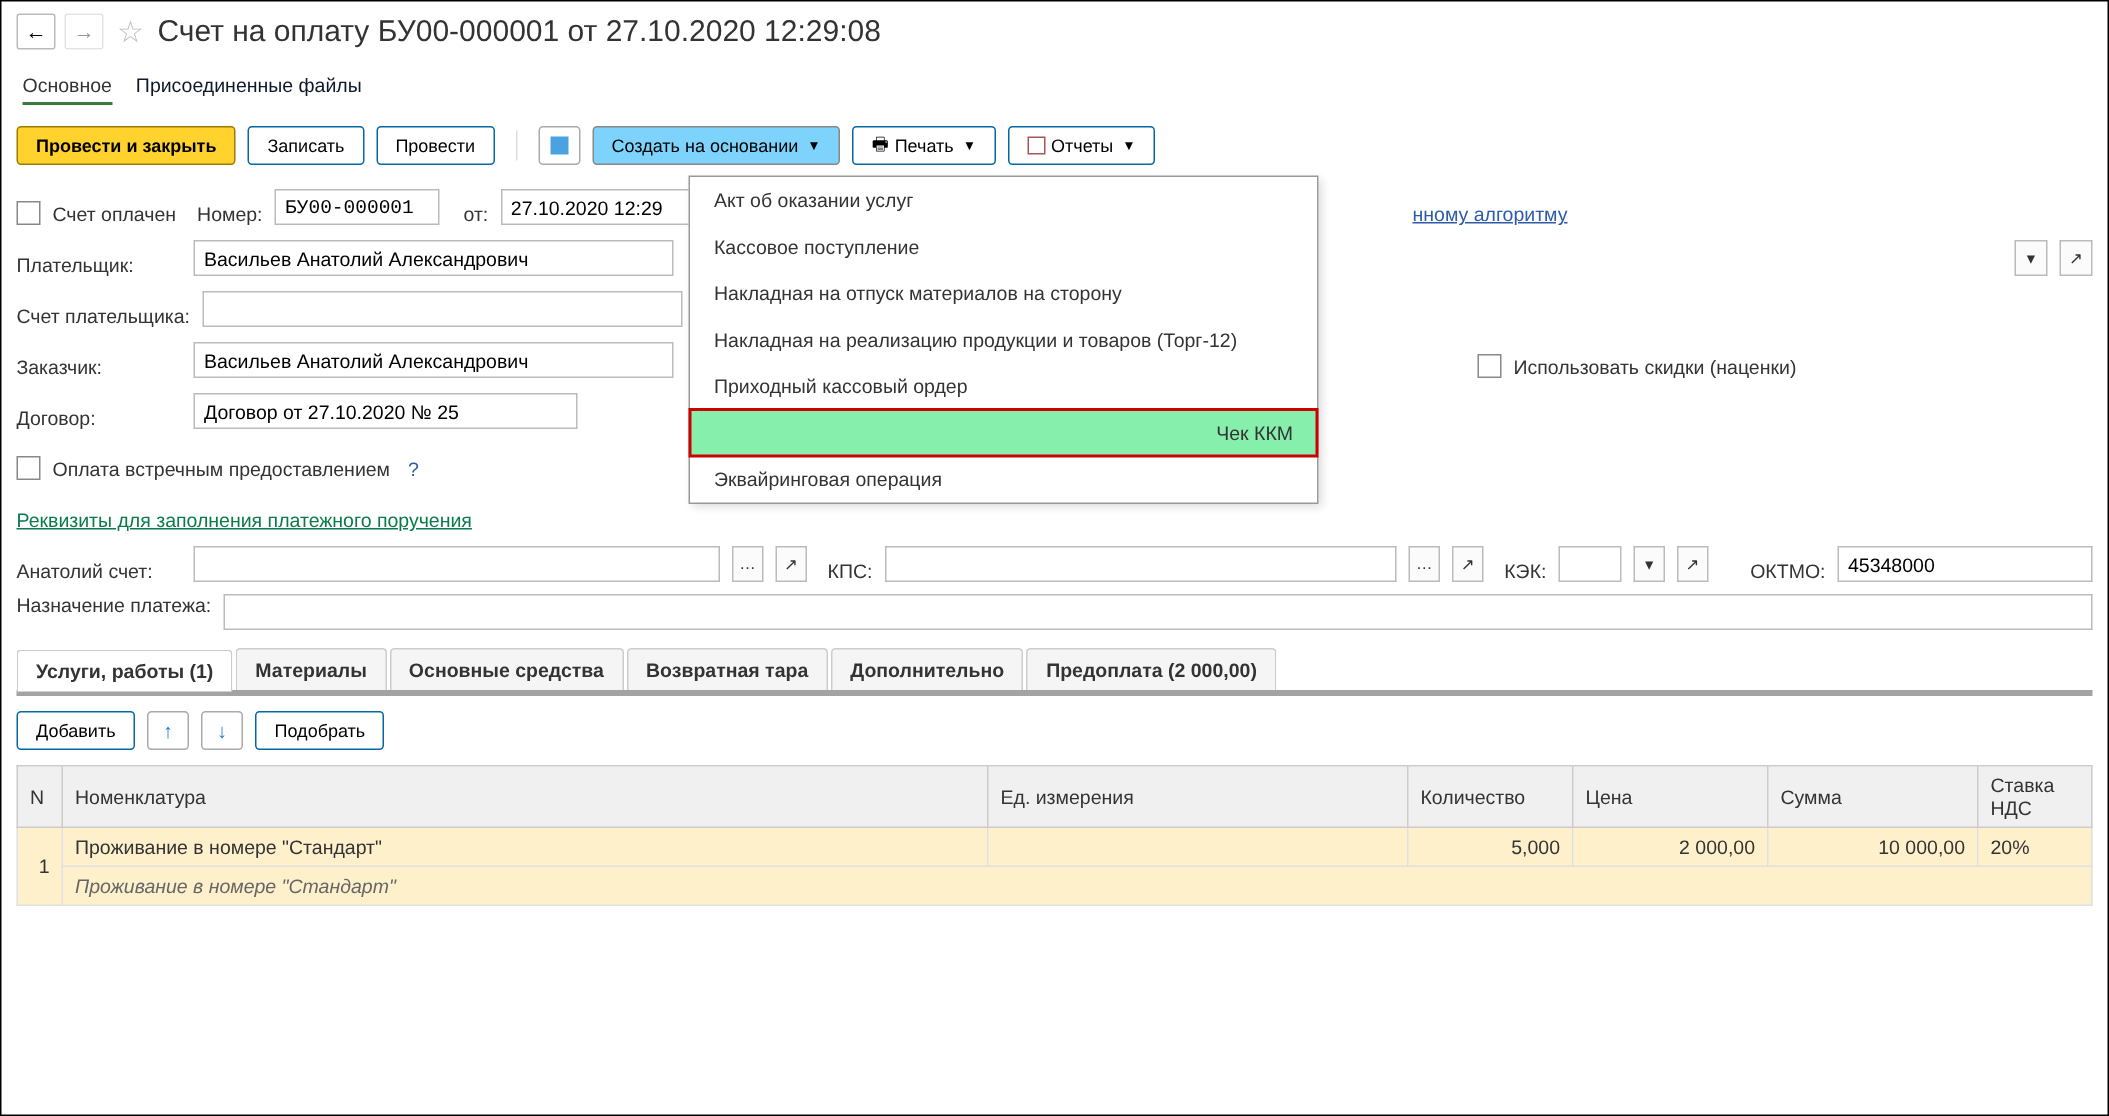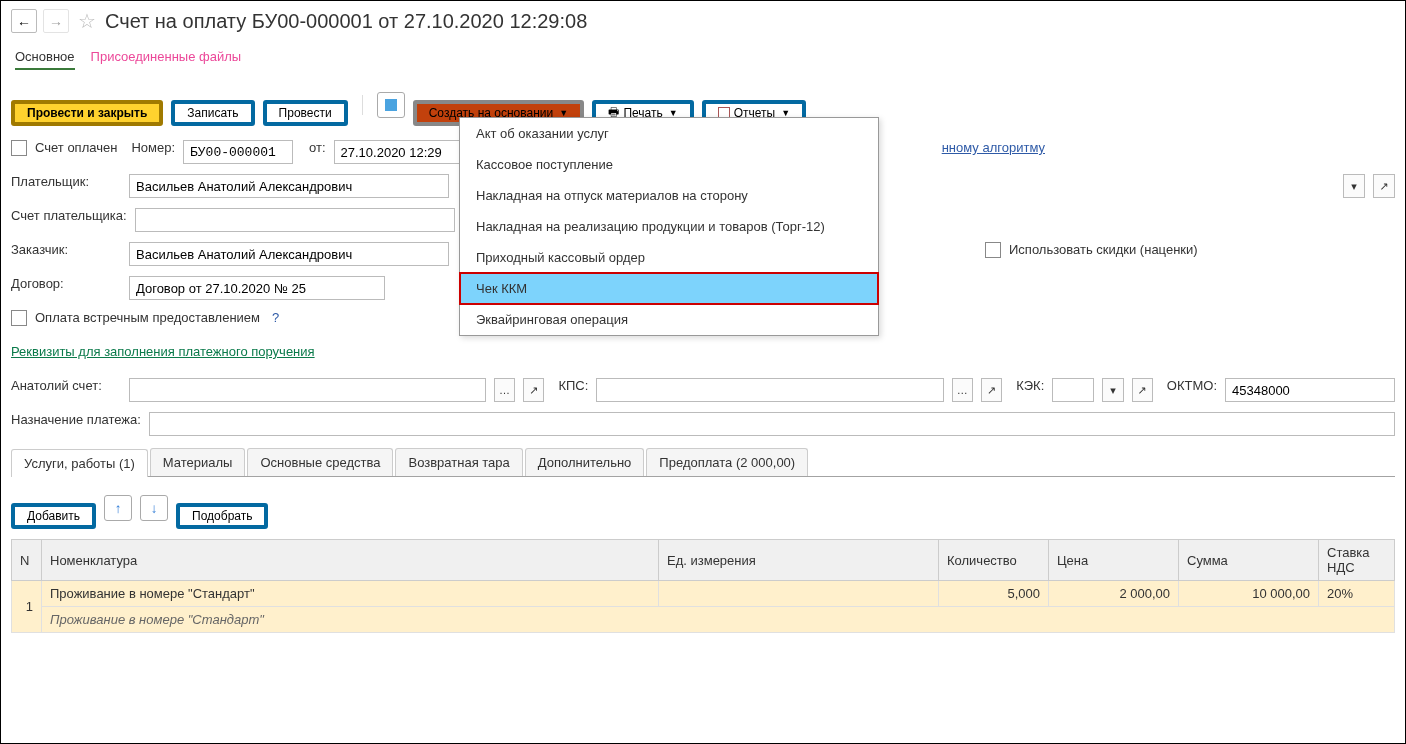"Присоединенные файлы" .pgtab { color: #ec4899 -> #0f172a }
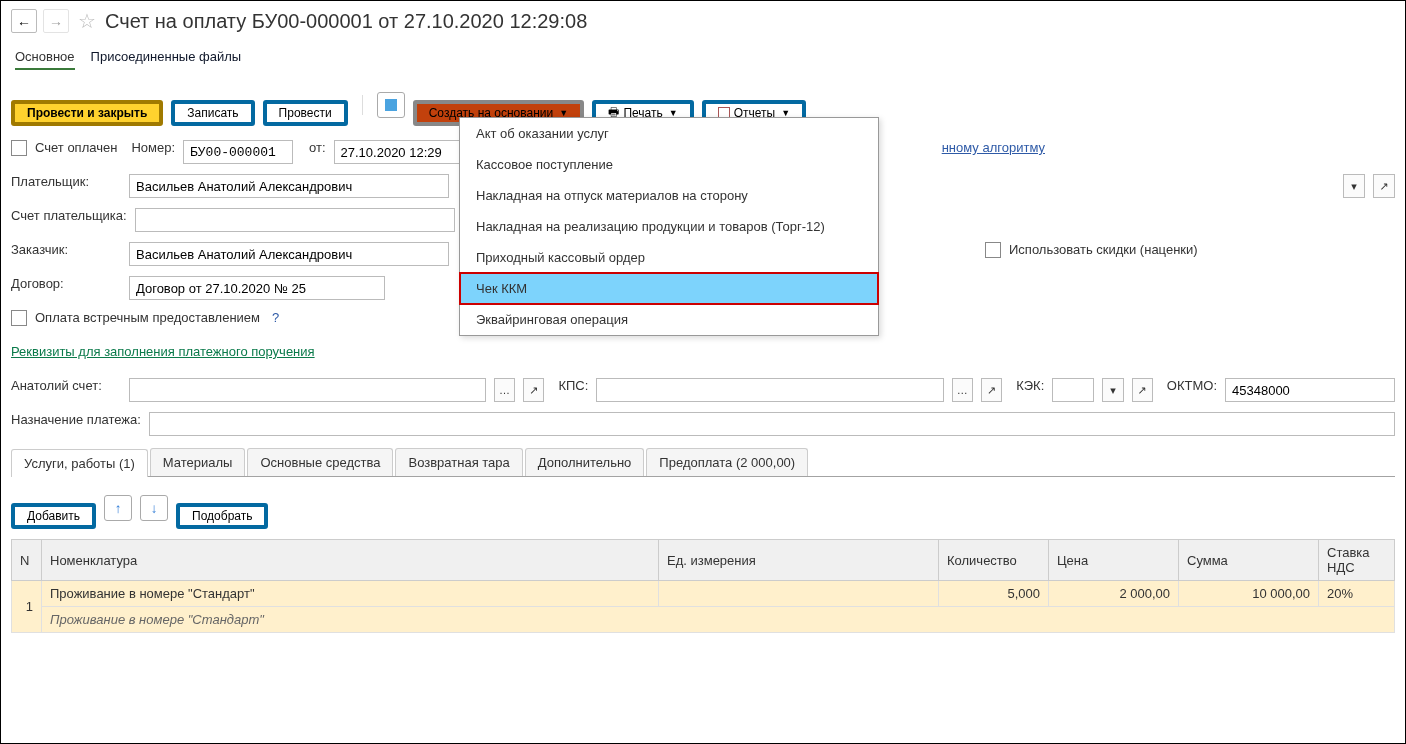"Провести и закрыть" .btn { border: 4px solid #0369a1 -> 1px solid #0369a1; margin-top: 16px -> none }
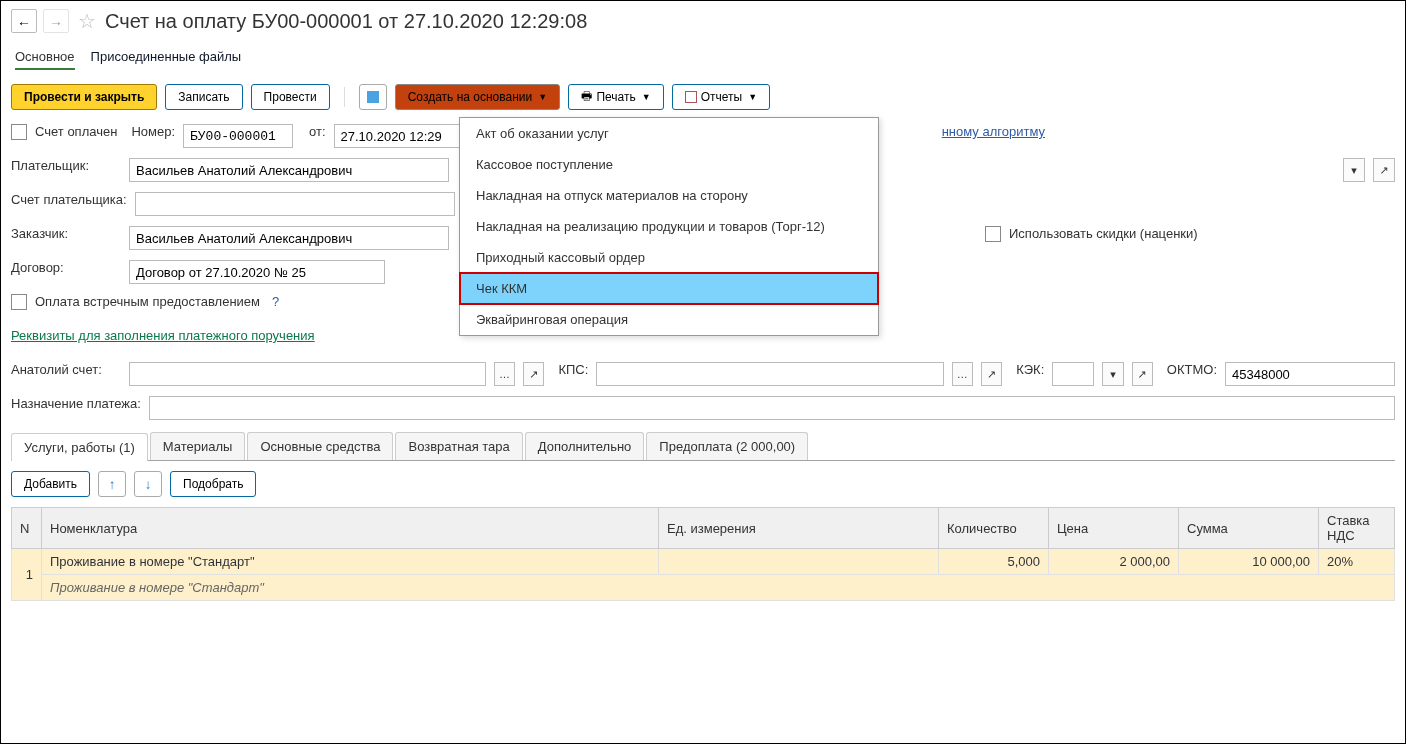"Создать на основании" button.btn { background: #c2410c -> #7dd3fc }
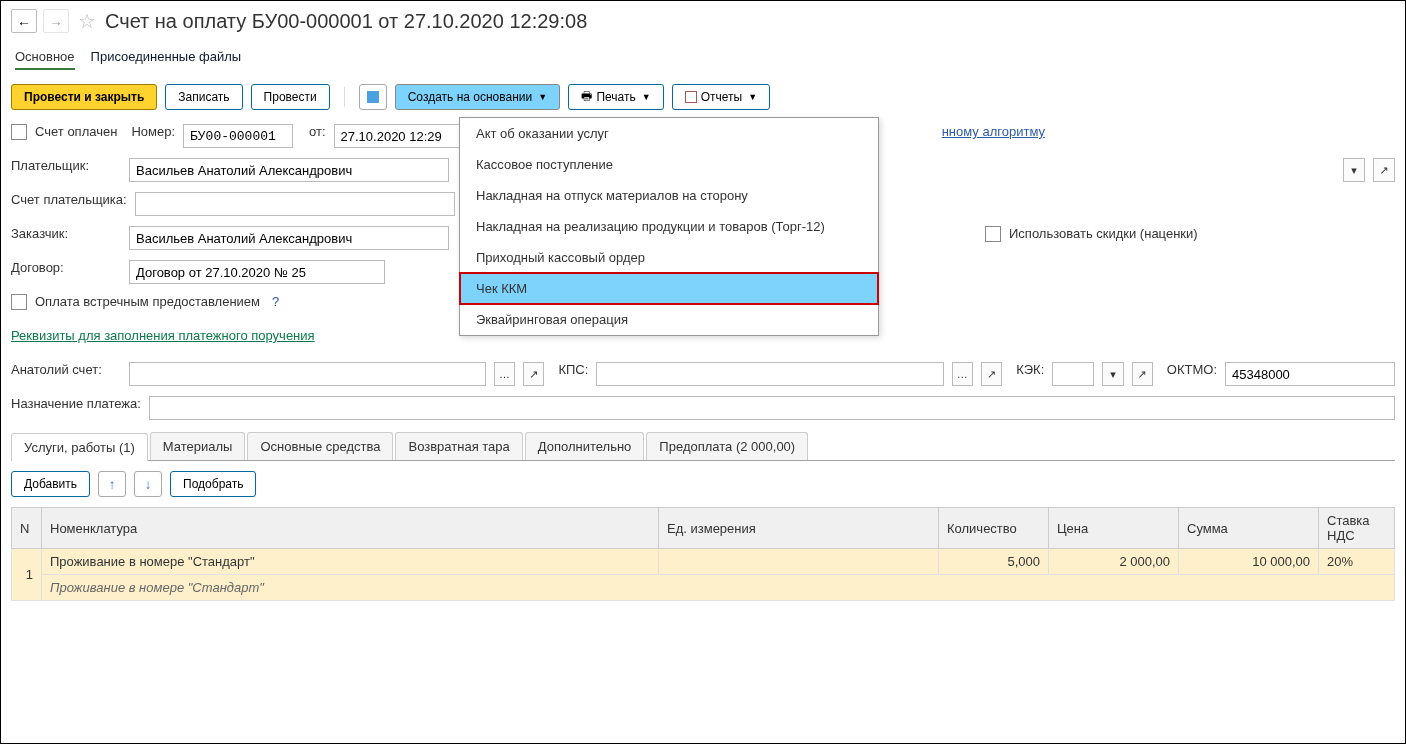"Счет оплачен" .form-row { align-items: flex-start -> flex-end }
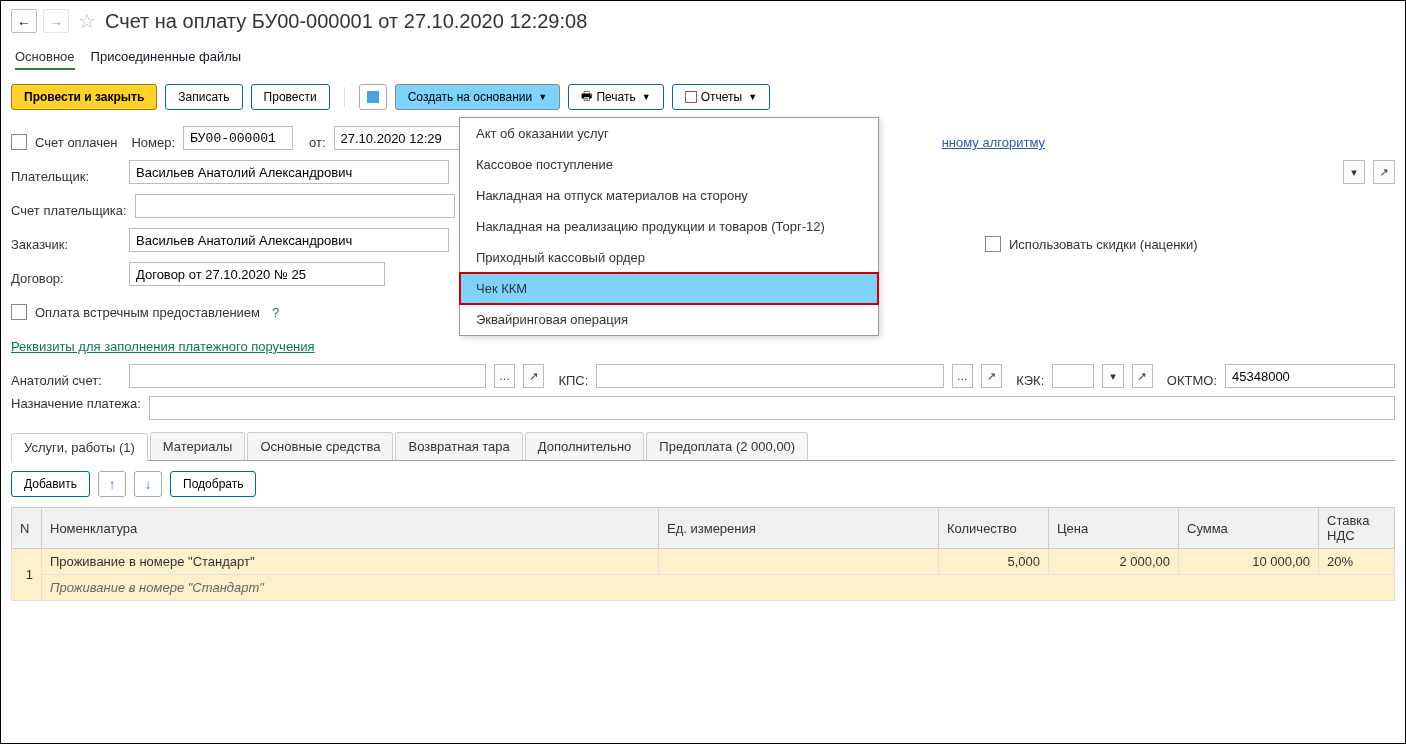"Чек ККМ" .dd-item.hl { background: #7dd3fc -> #86efac; text-align: none -> right }
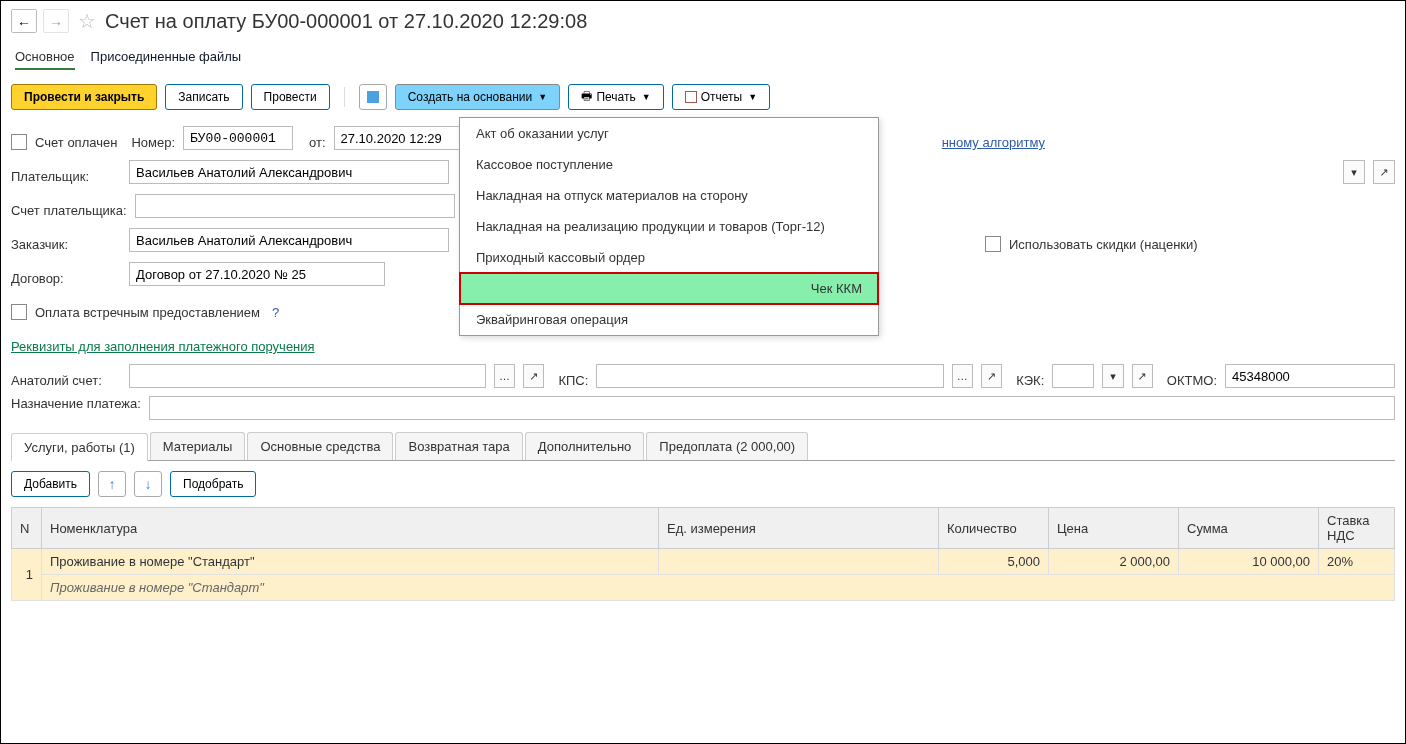"ОКТМО:" span { margin-left: 6px -> 20px }
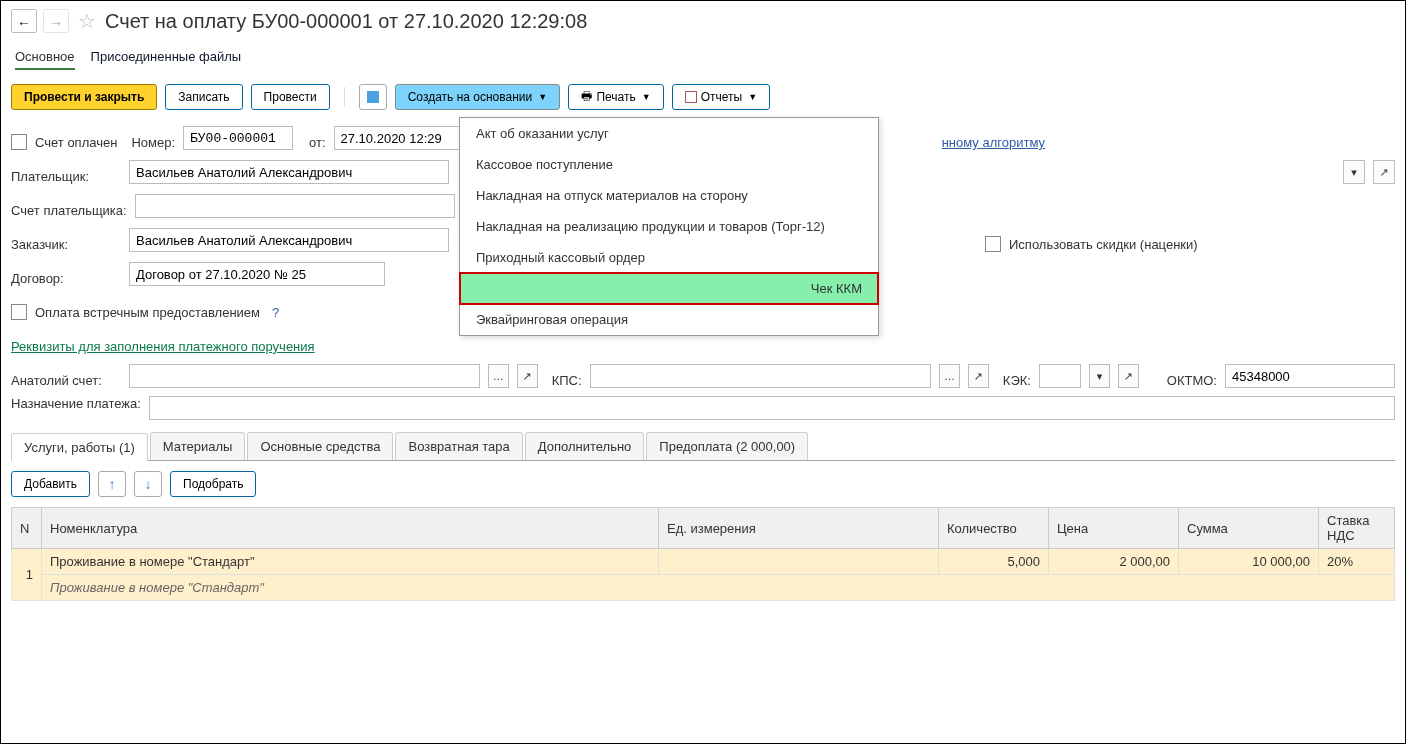"Услуги, работы (1)" .tabs { border-bottom: 1px solid #a3a3a3 -> 4px solid #a3a3a3; font-weight: none -> bold }
